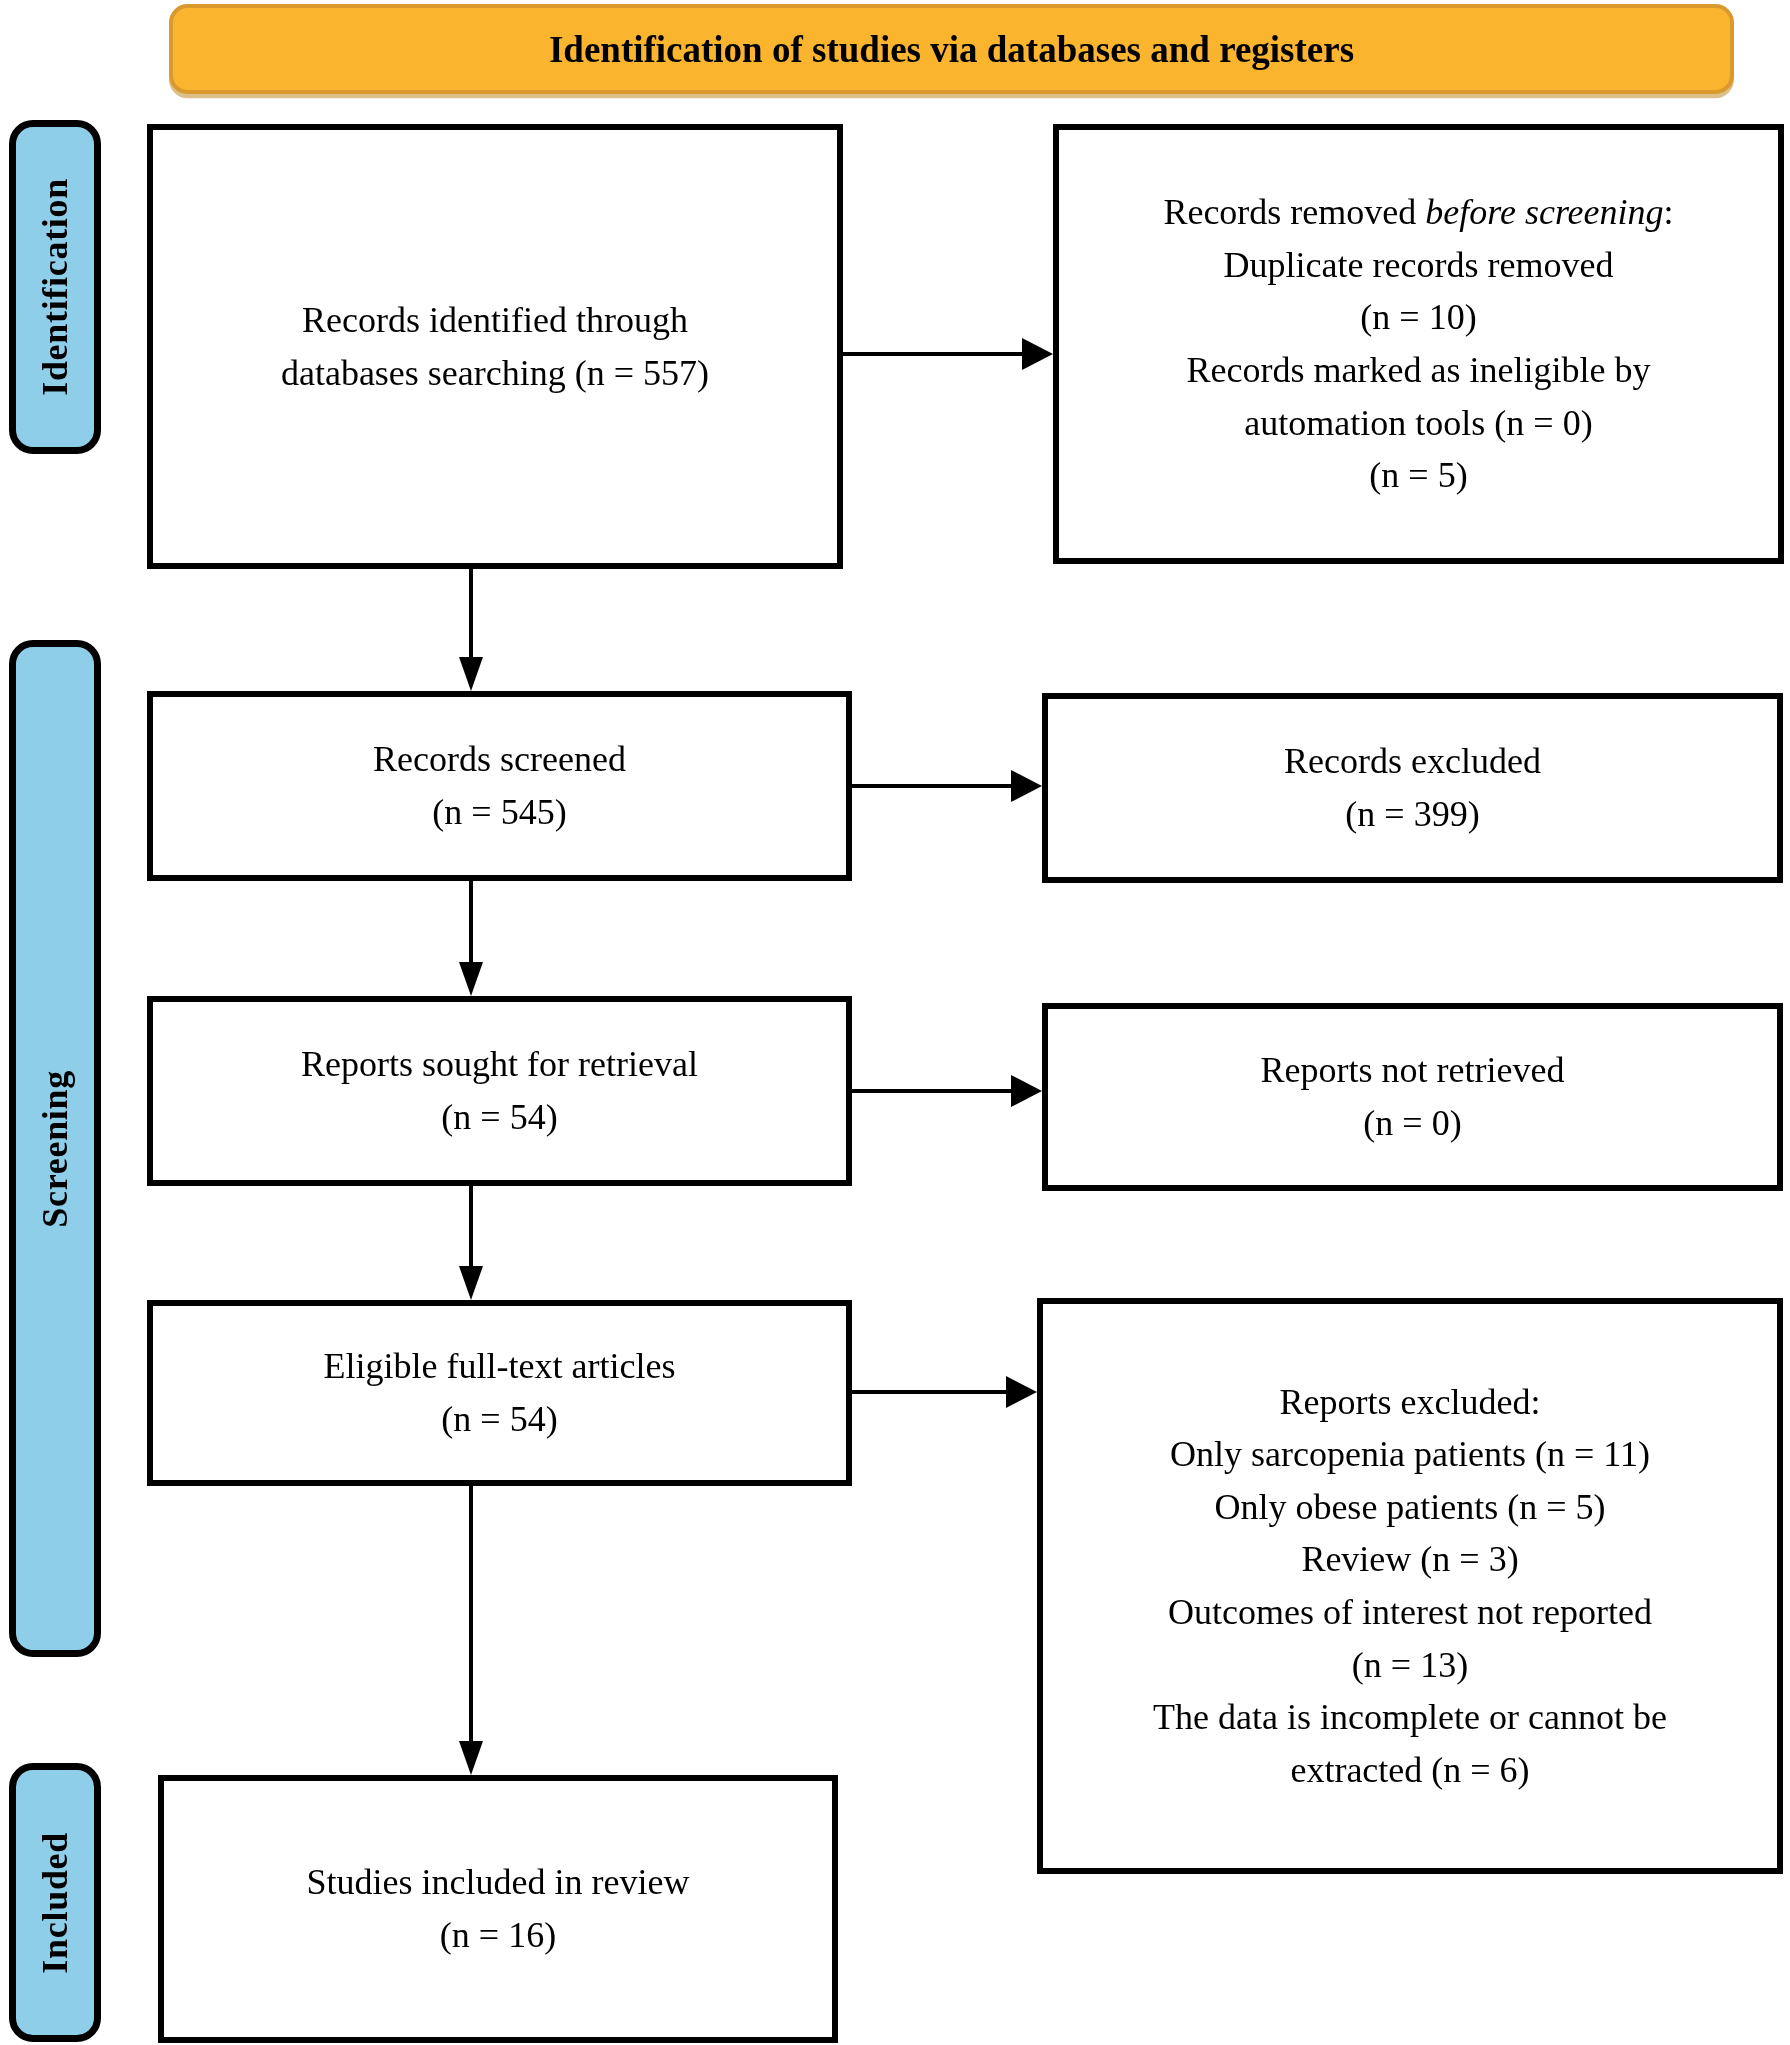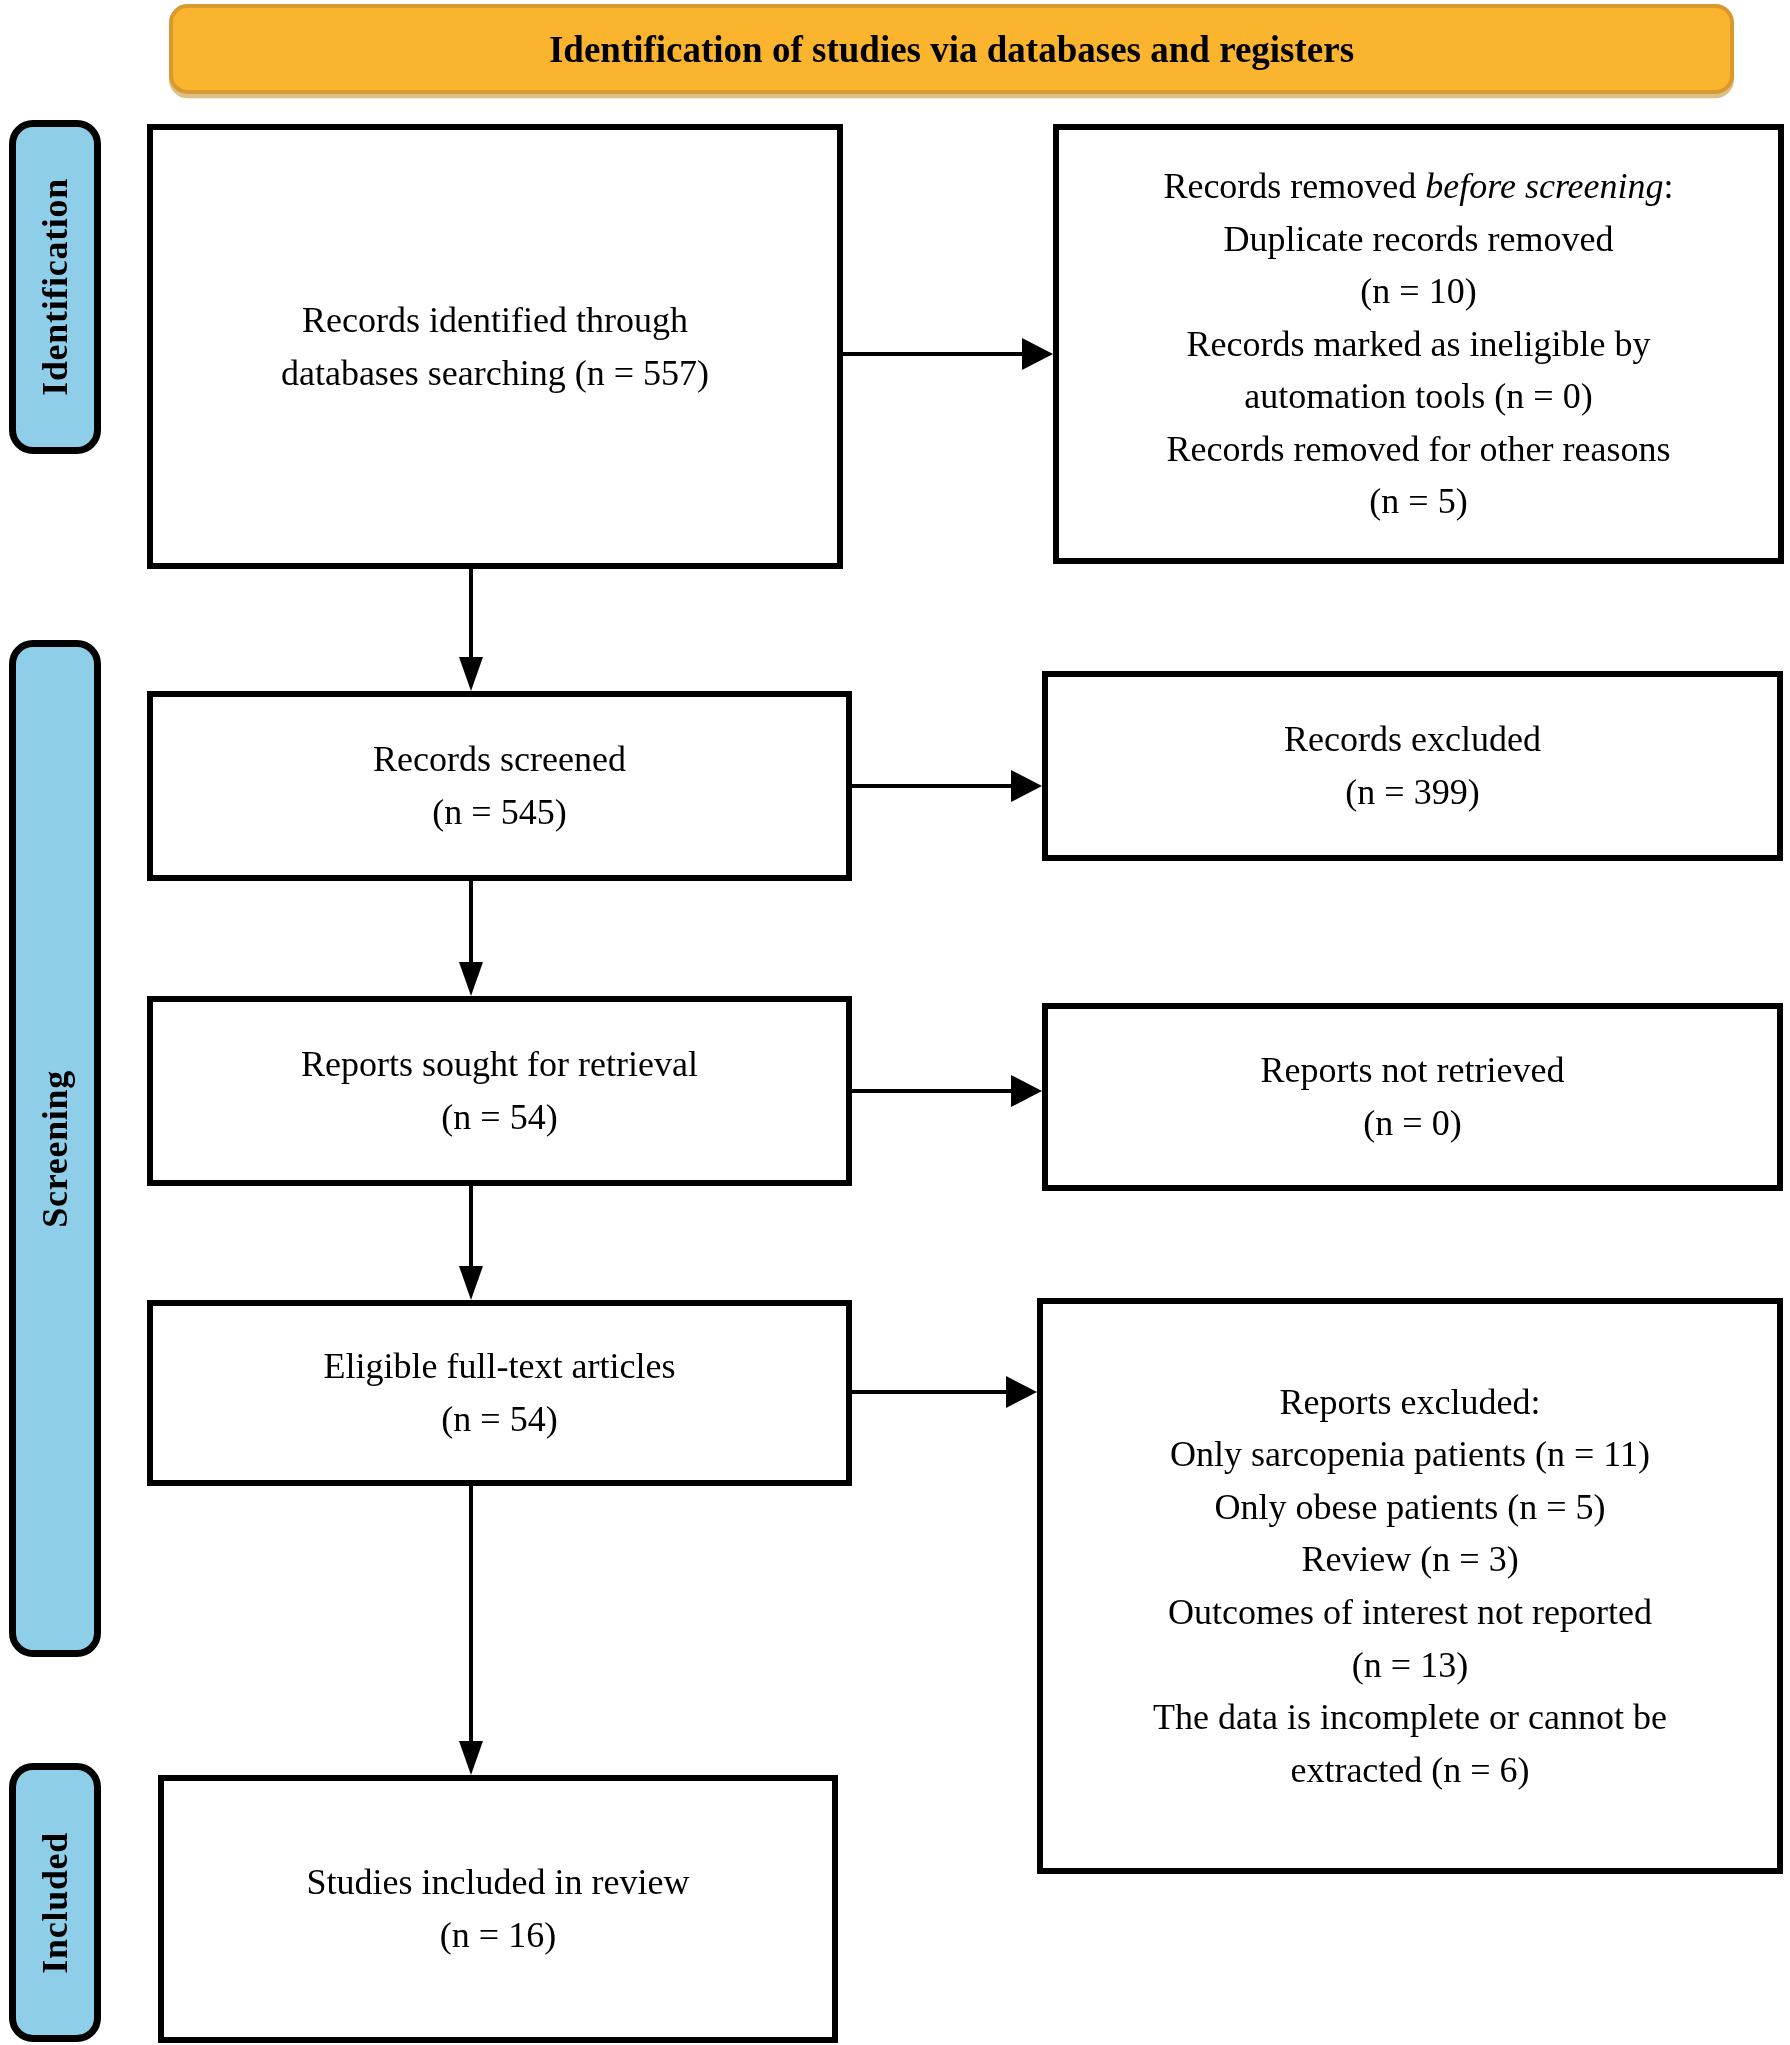"Records removed for other reasons" div.ln { html: <div>Records removed for other reasons</div> -> none }
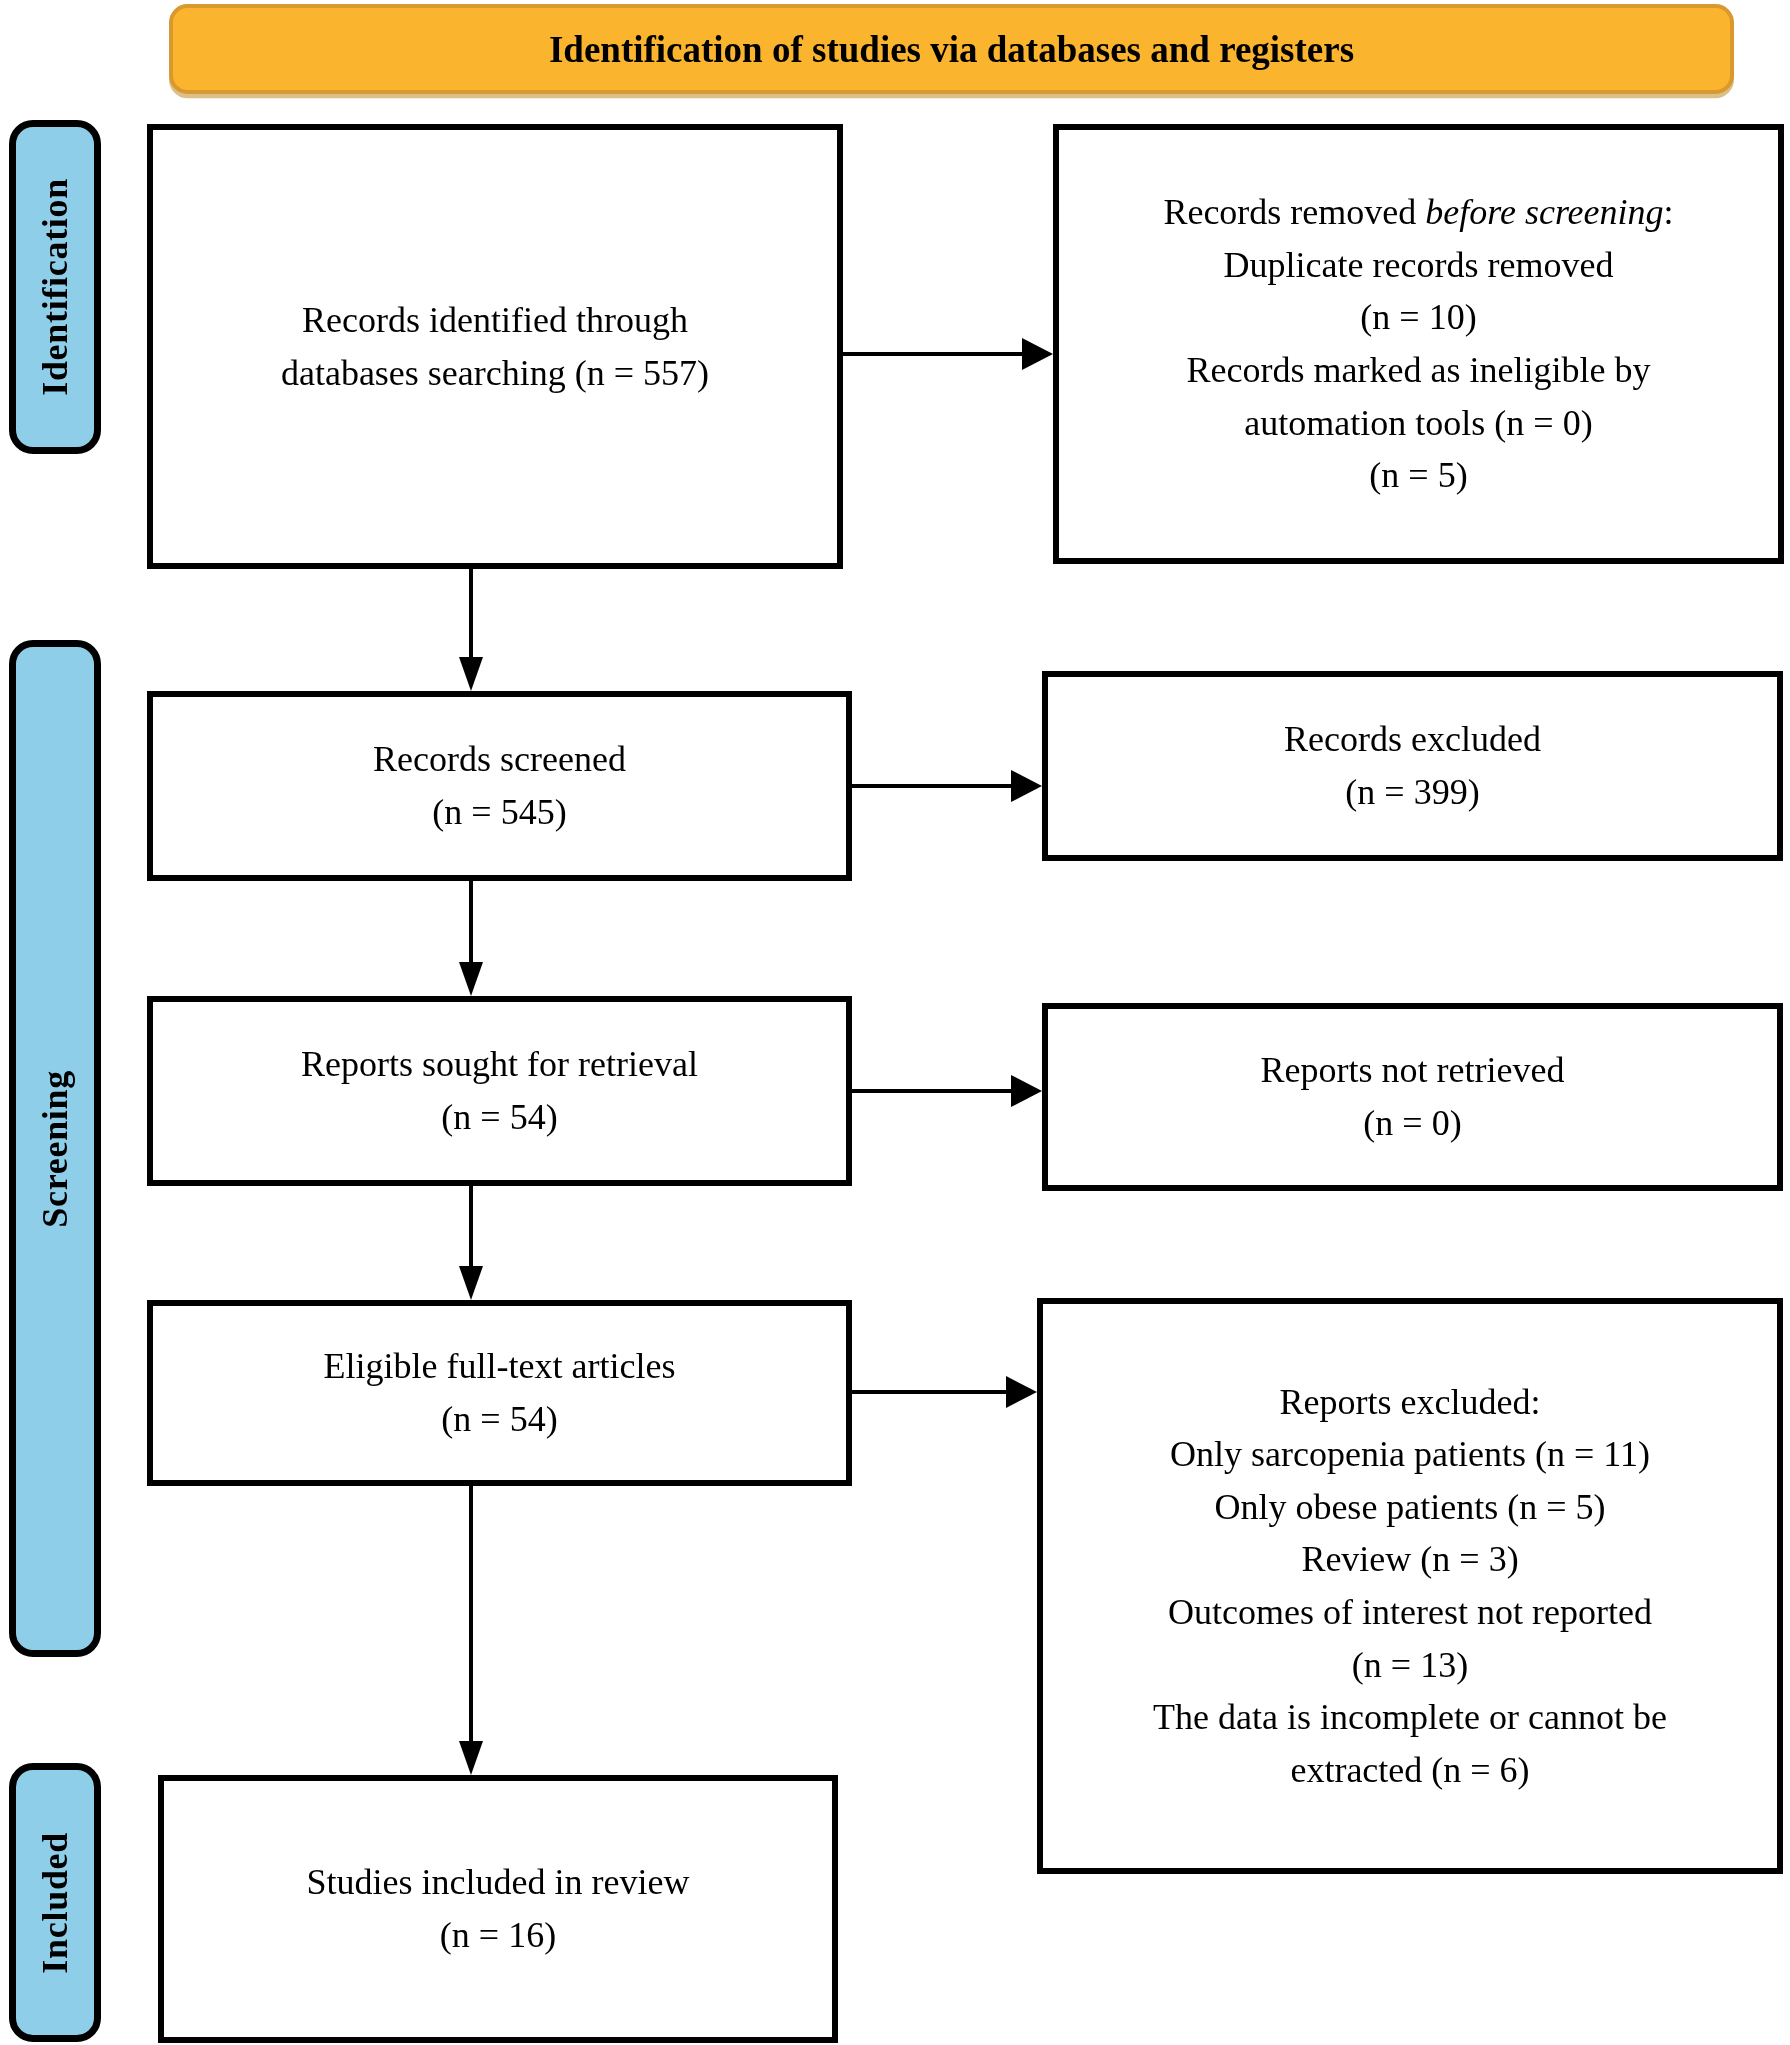"Records excluded" div.fbox { top: 671px -> 693px }
